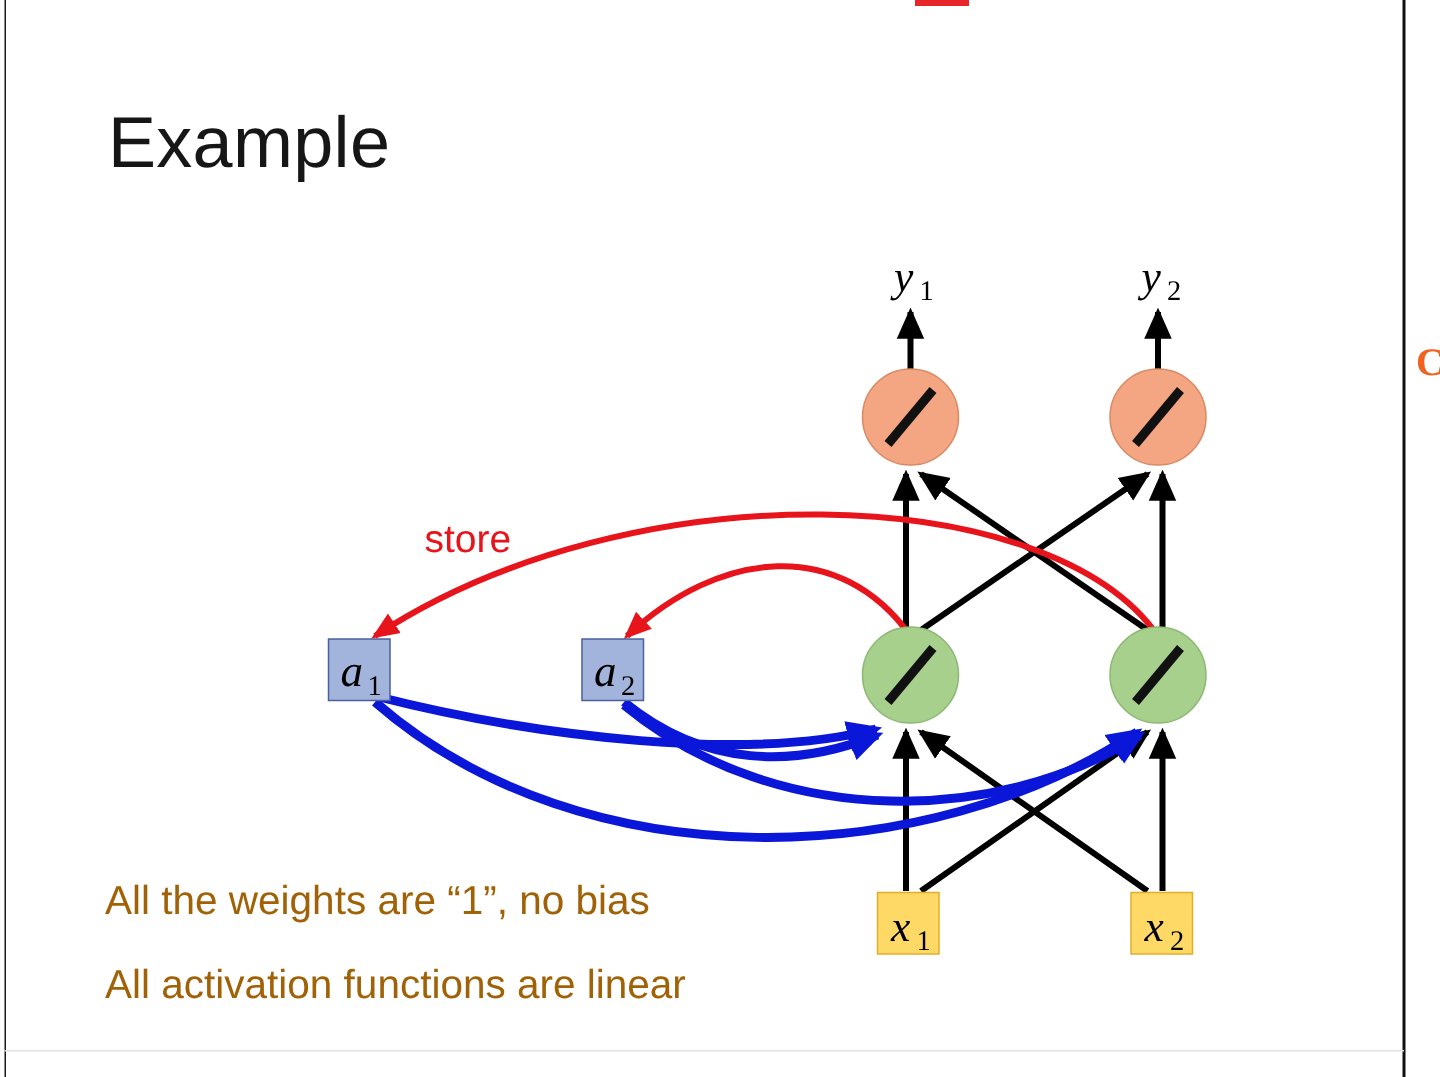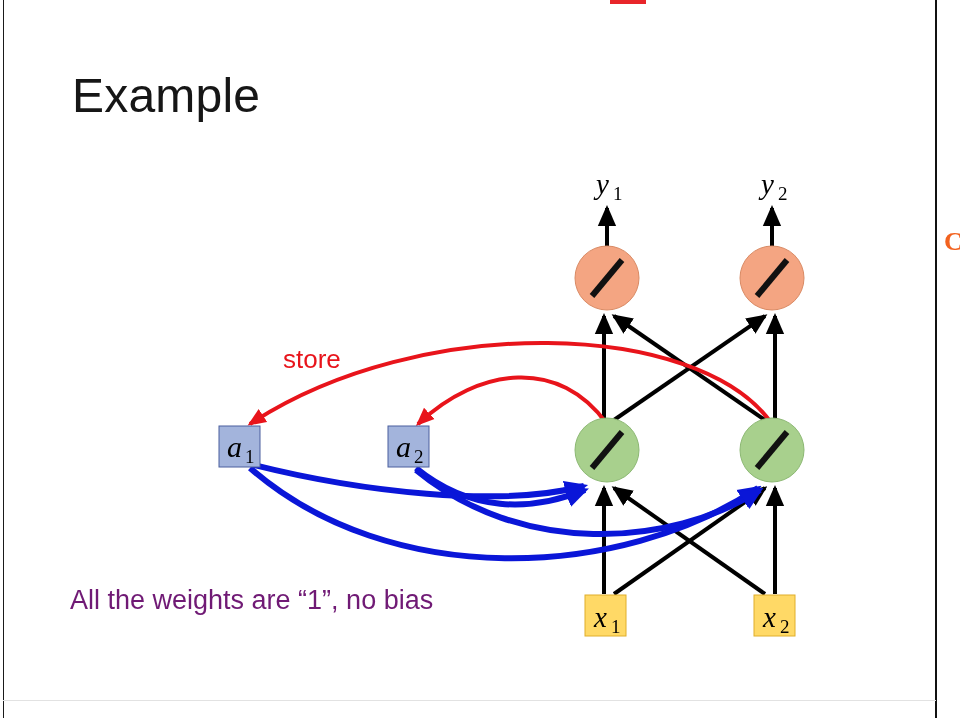"All the weights are “1”," .note-line { color: #701a75 -> #a16207 }
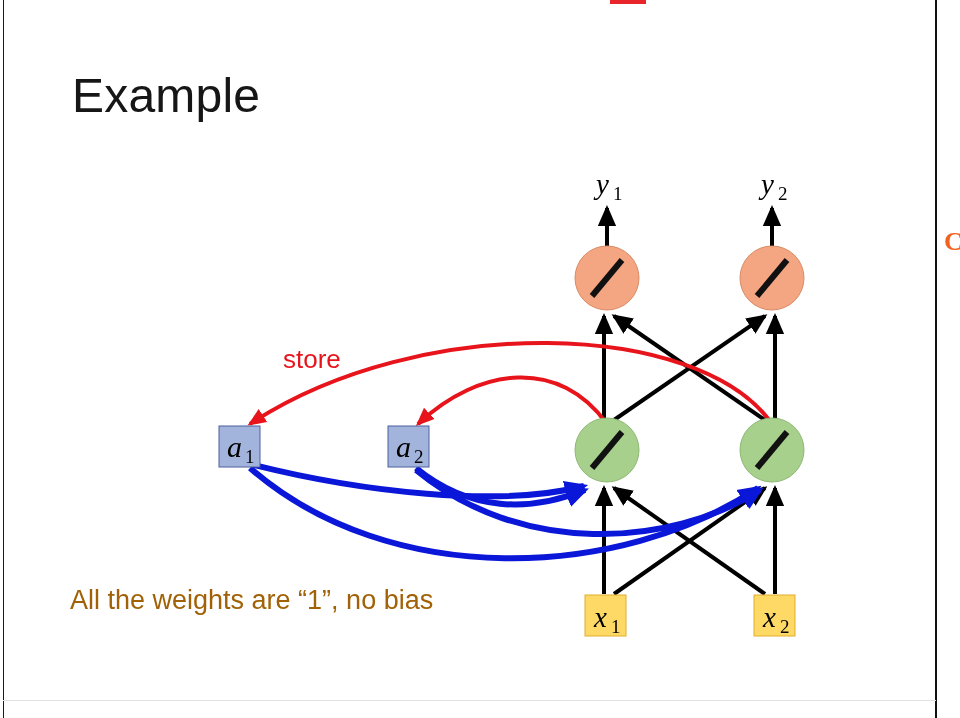"All activation functions are linear" div.note-line { html: none -> <div>All activation functions are linear</div> }
